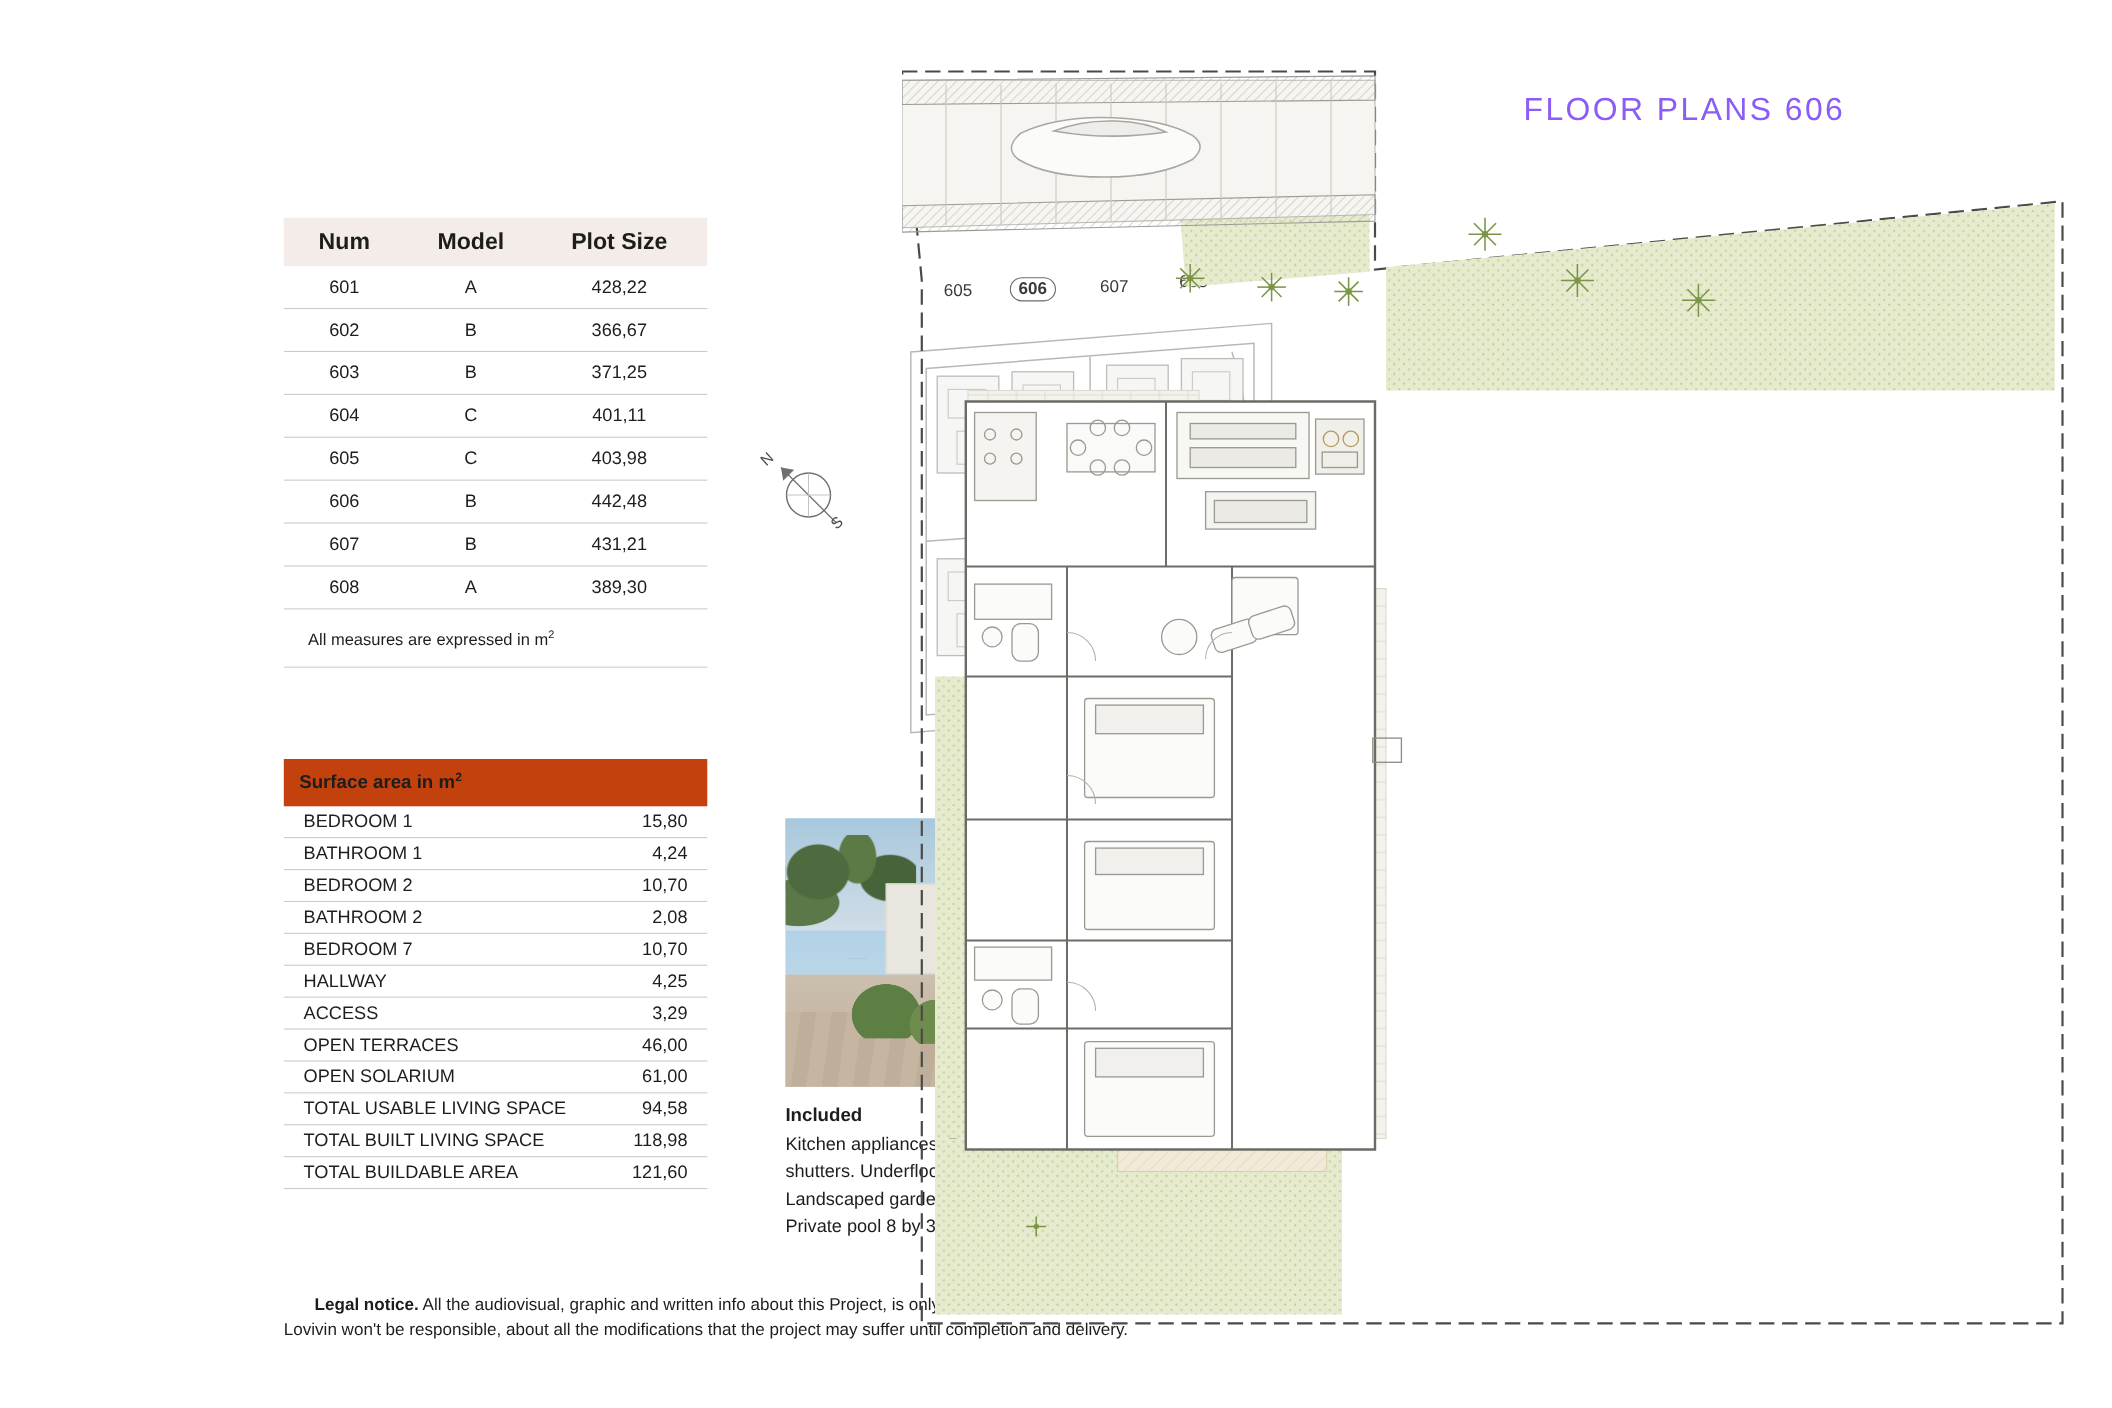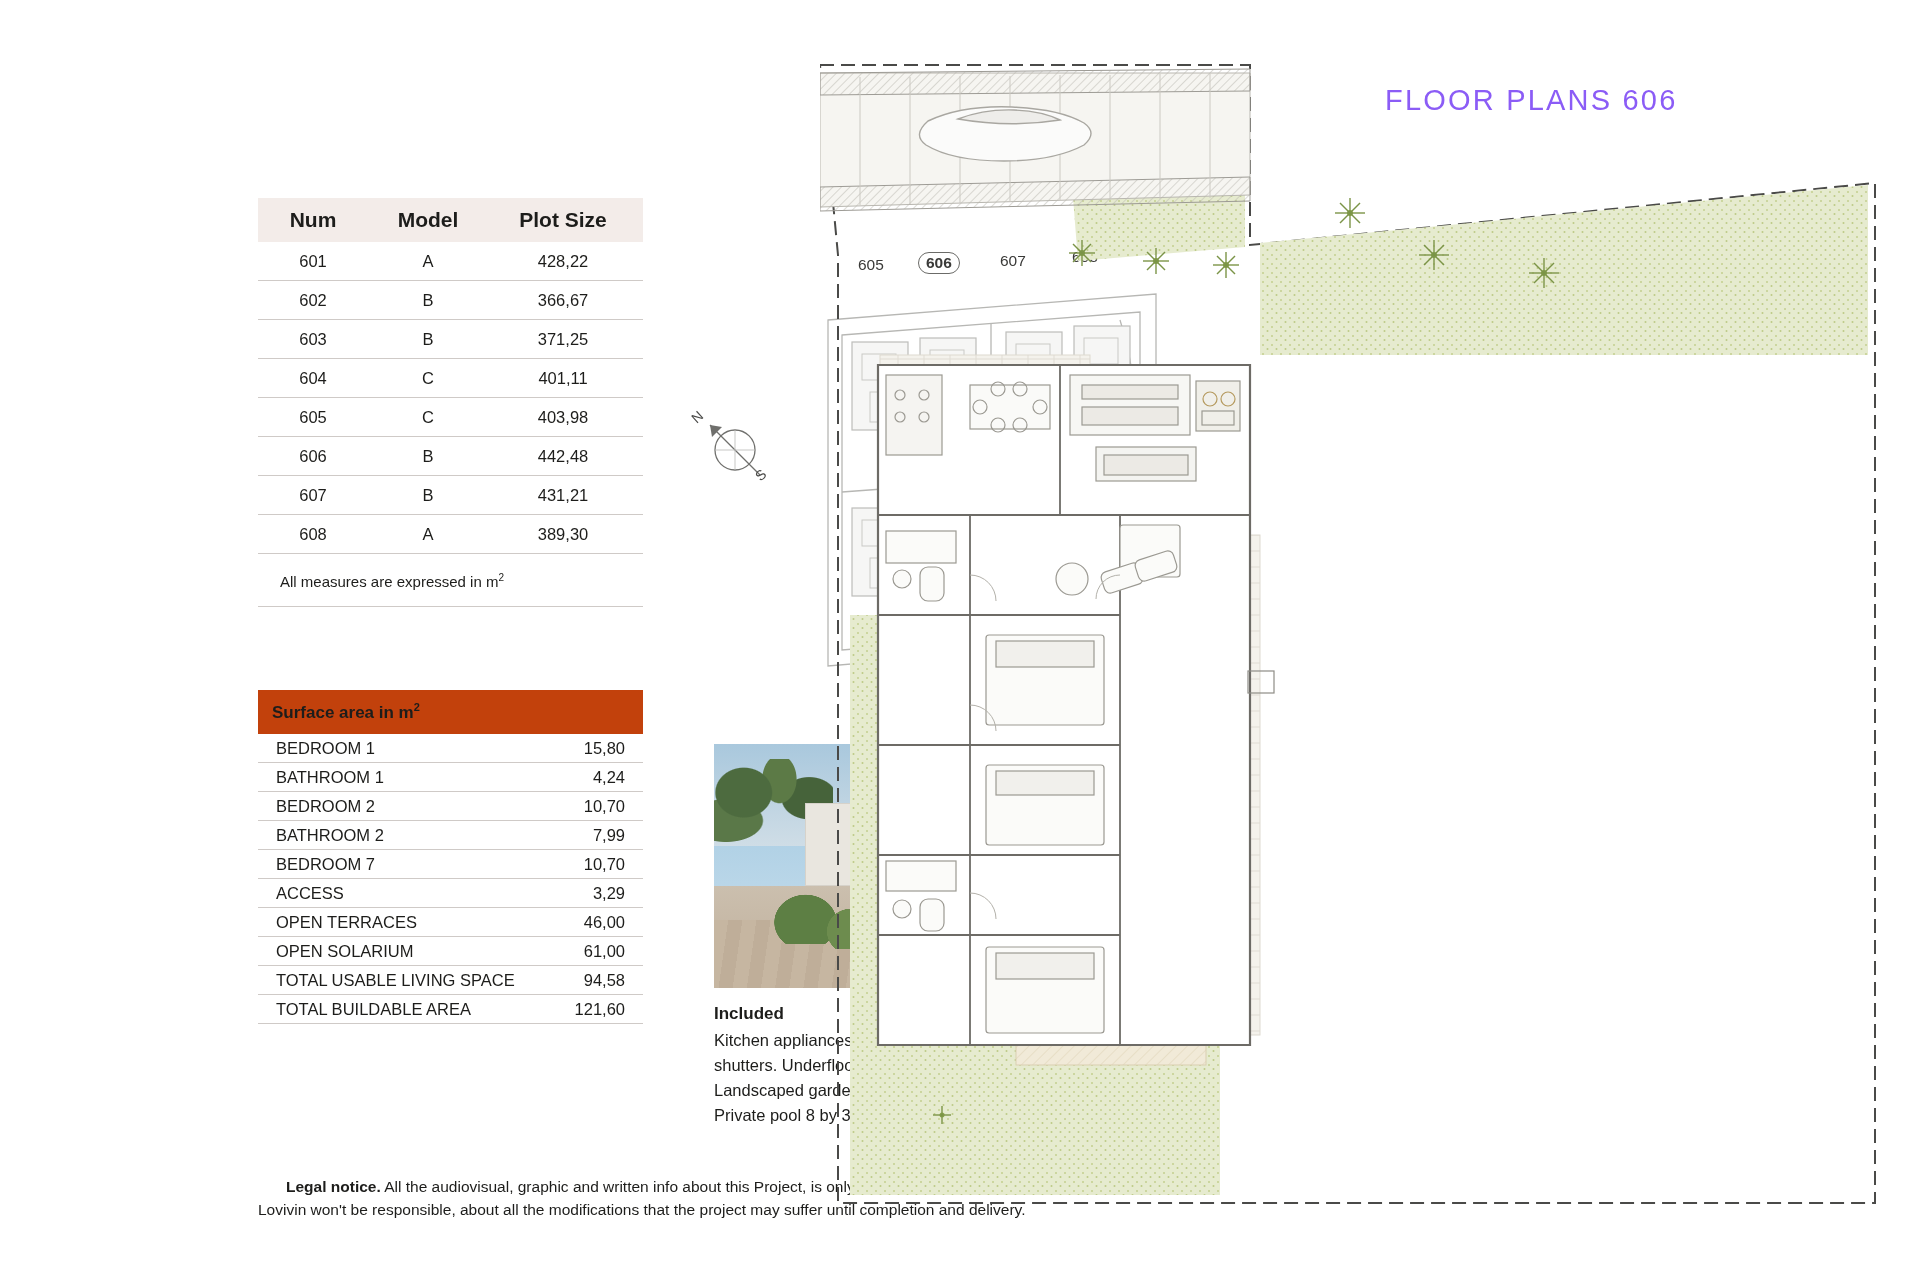"7,99" span.s-val { text: 7,99 -> 2,08 }
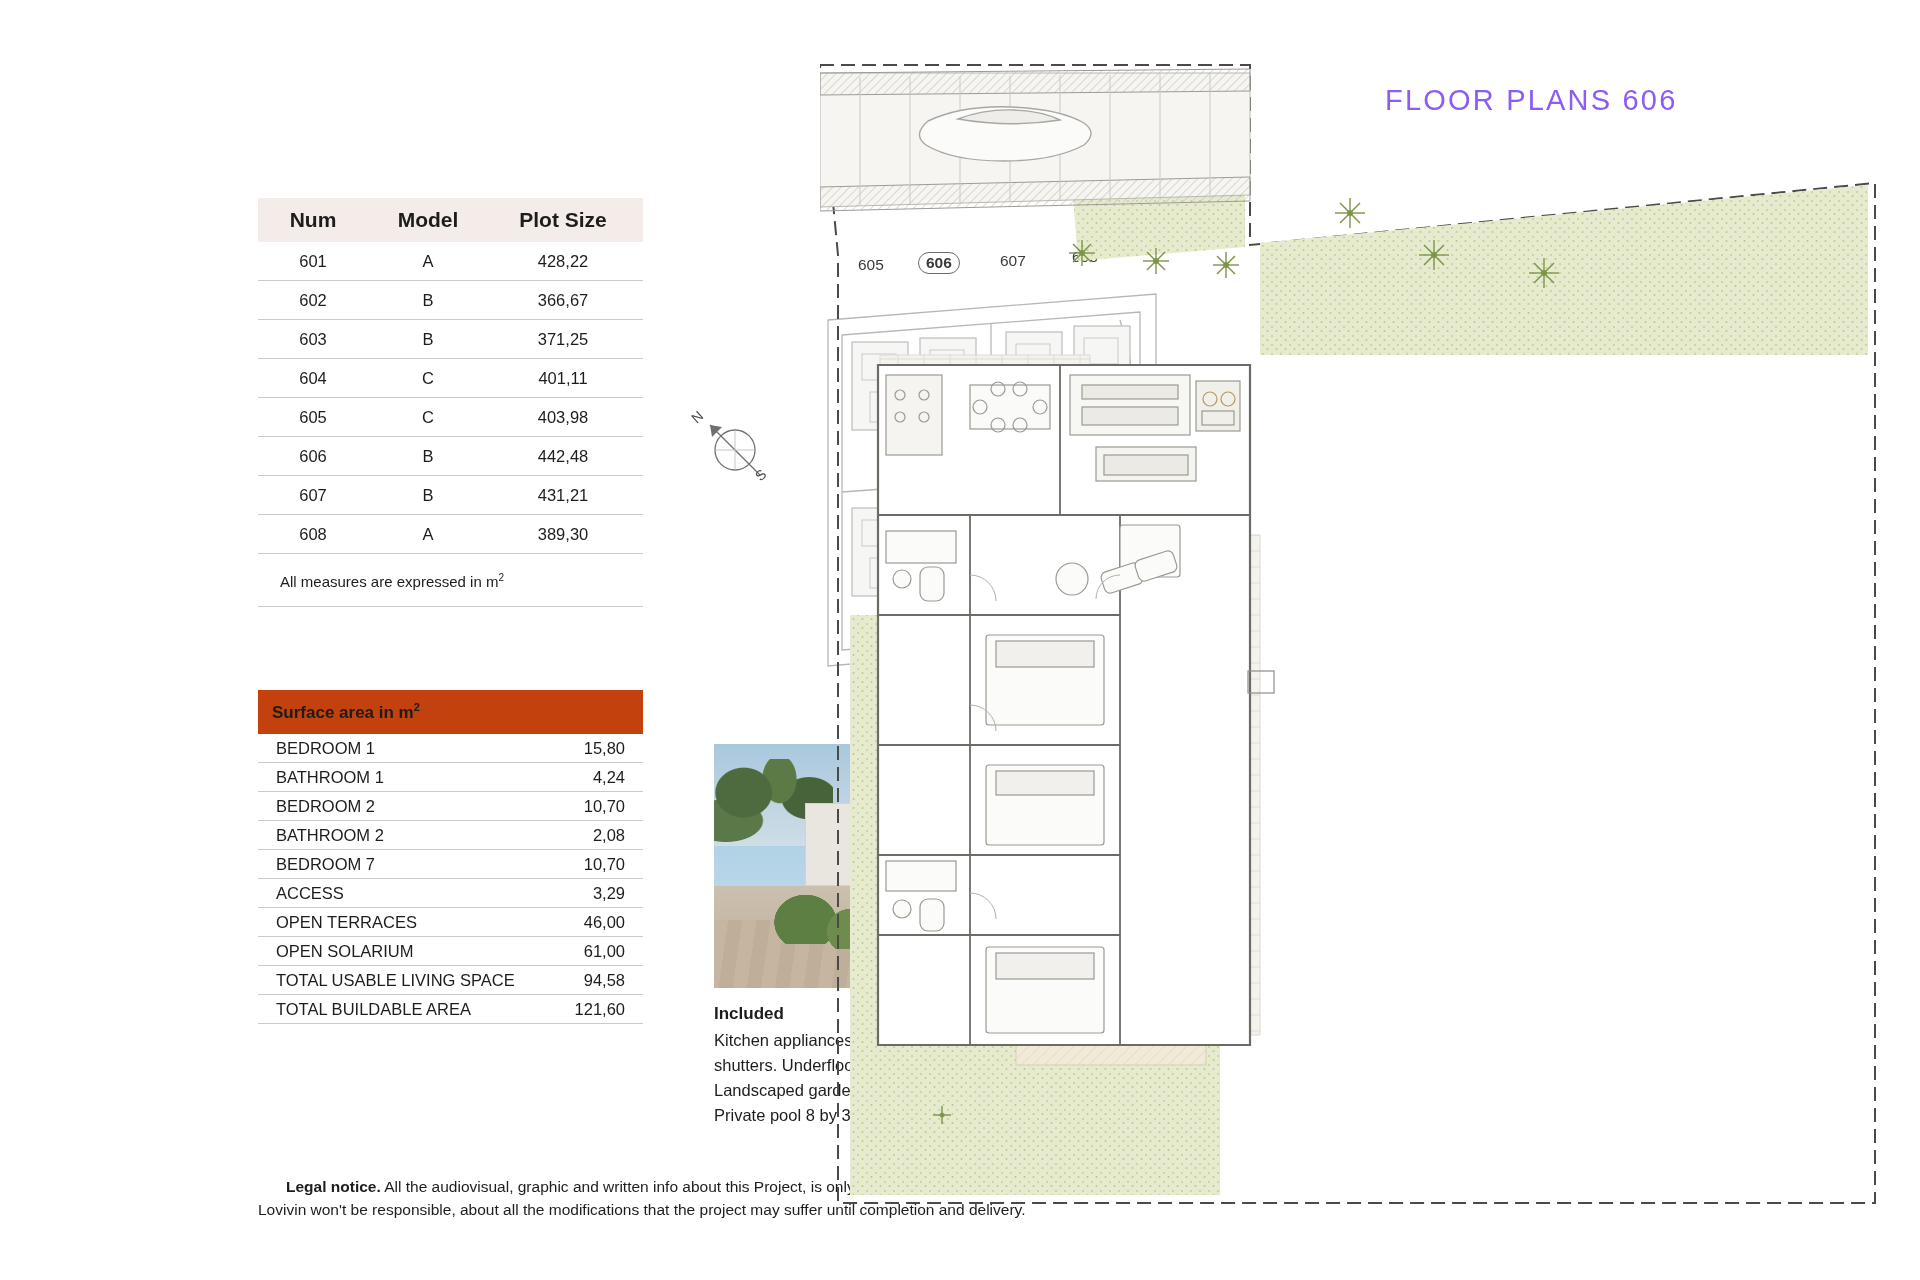"HALLWAY" div.s-row { html: none -> <div> <span>HALLWAY</span> <span>4,25</span> </div> }
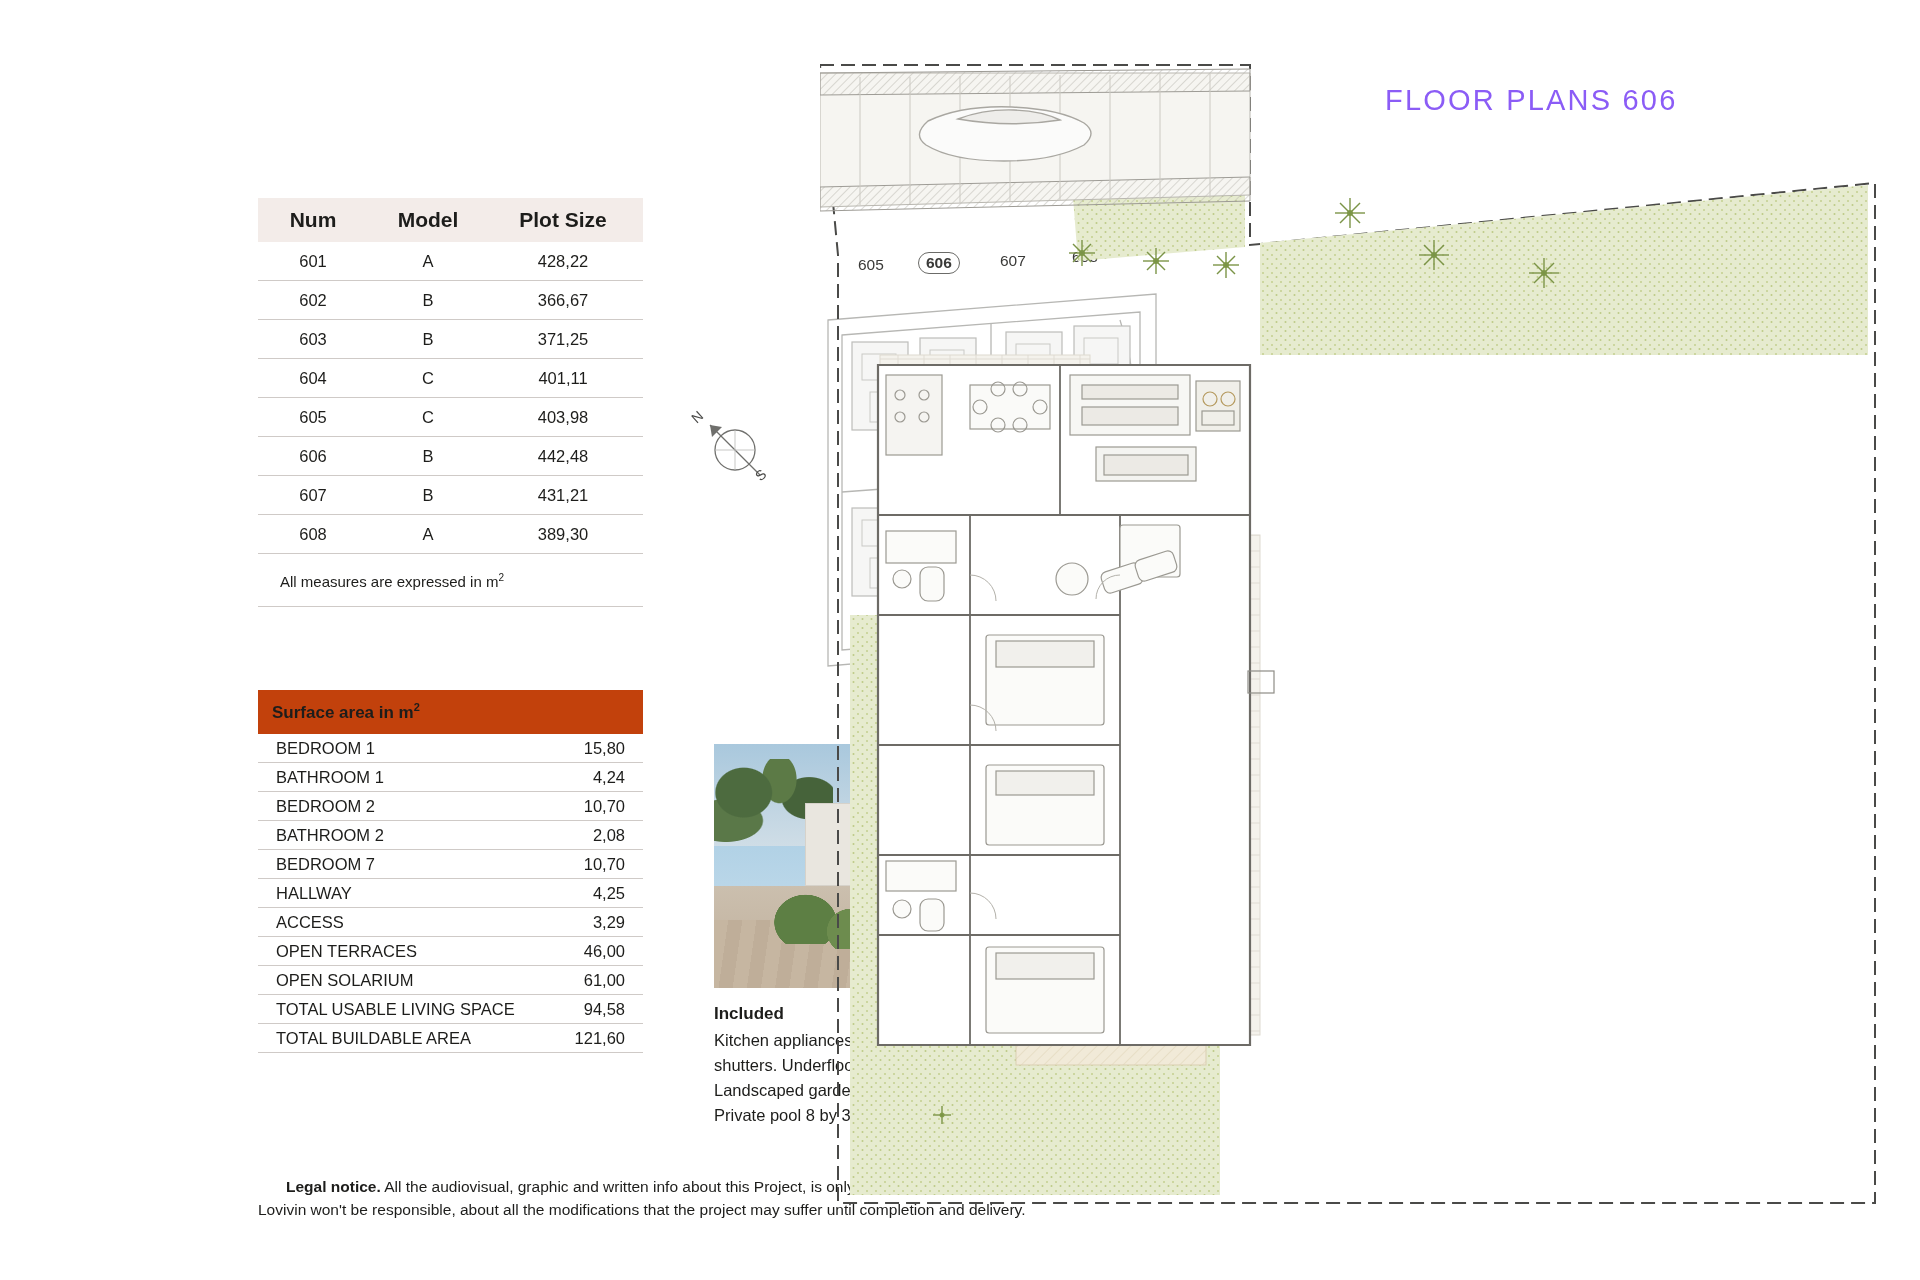"TOTAL BUILT LIVING SPACE" div.s-row { html: none -> <div> <span>TOTAL BUILT LIVING SPACE</span> <span>118,98</span> </div> }
